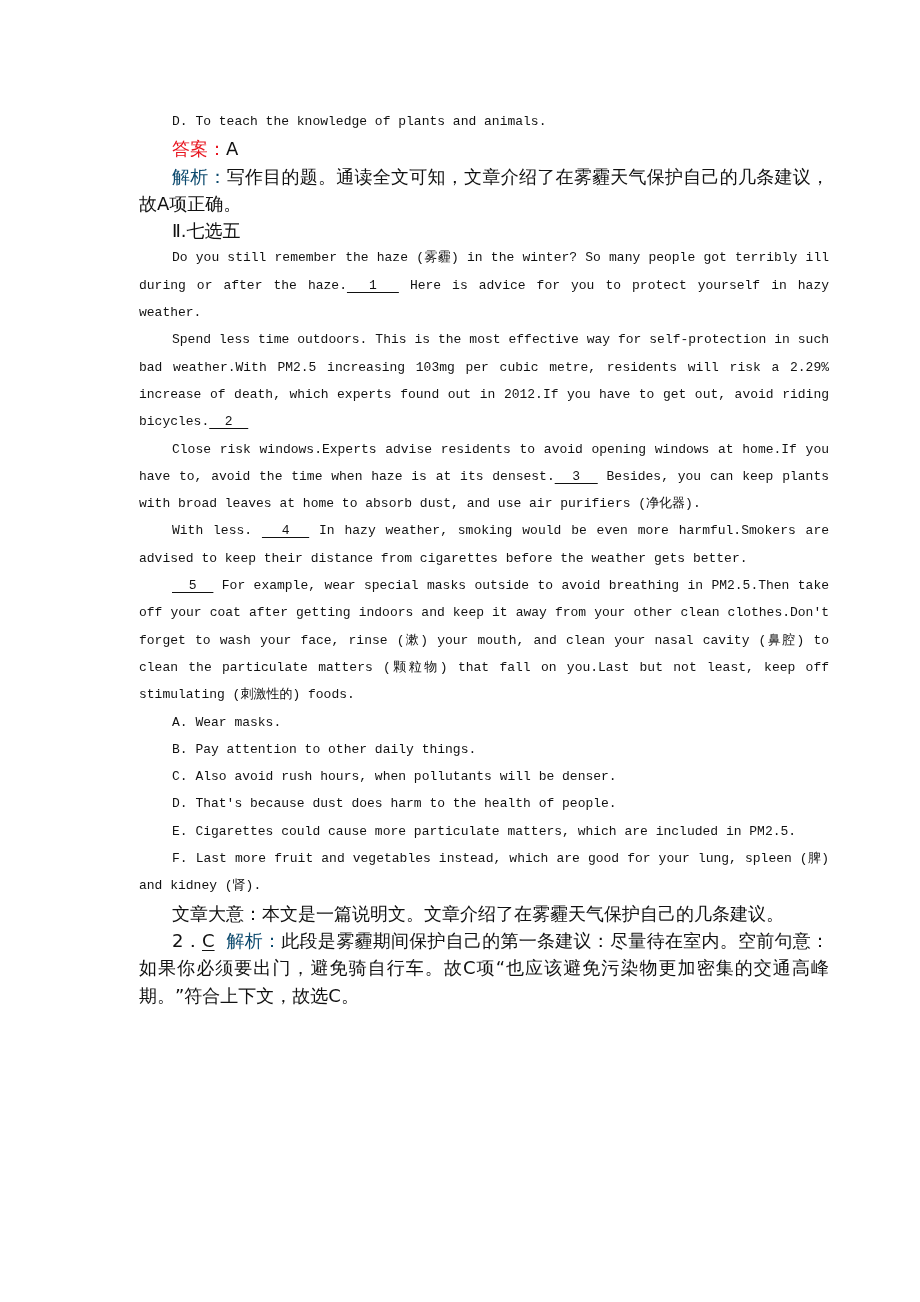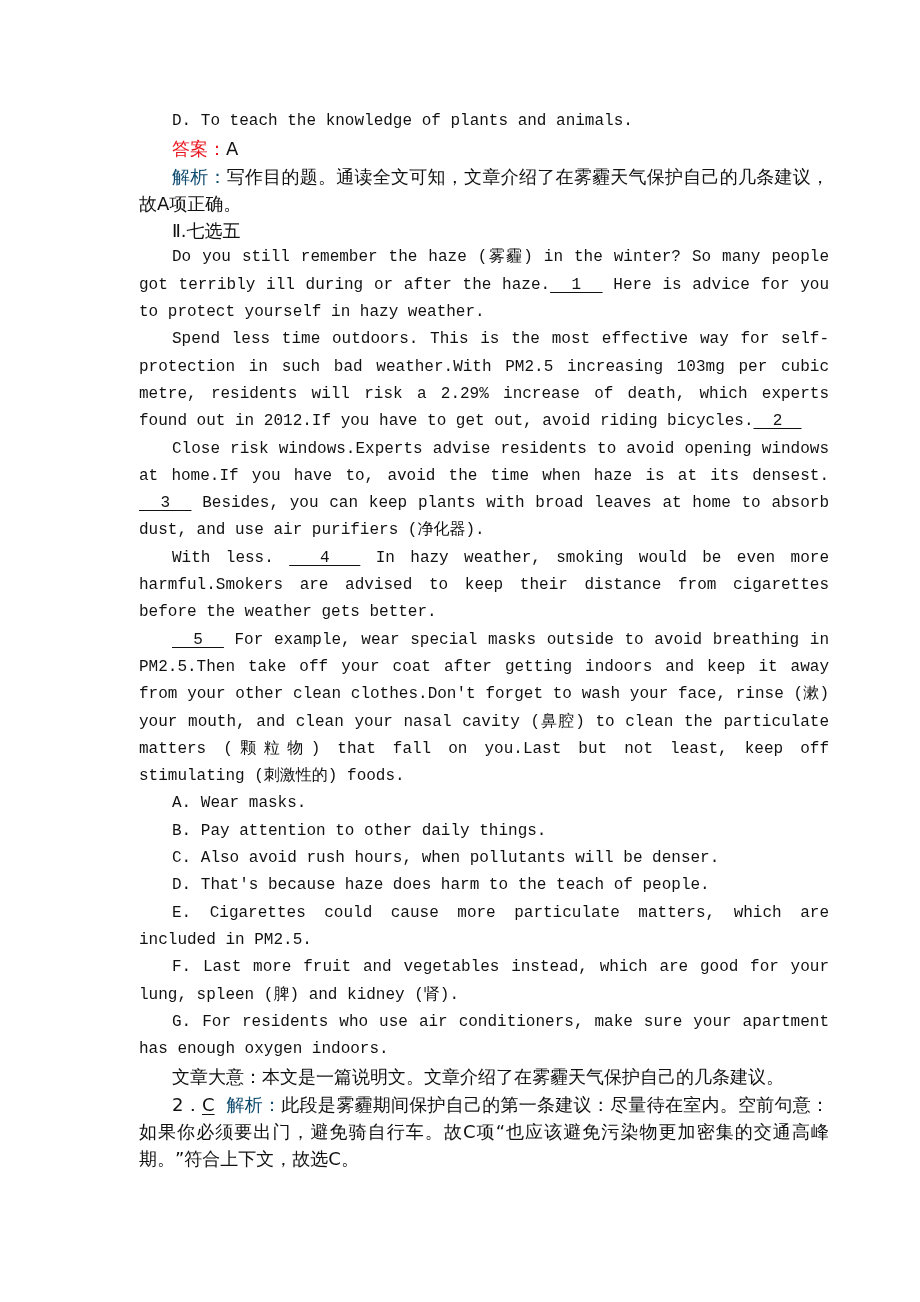"D. To teach the knowledge" .mono { font-size: 16px -> 13px }
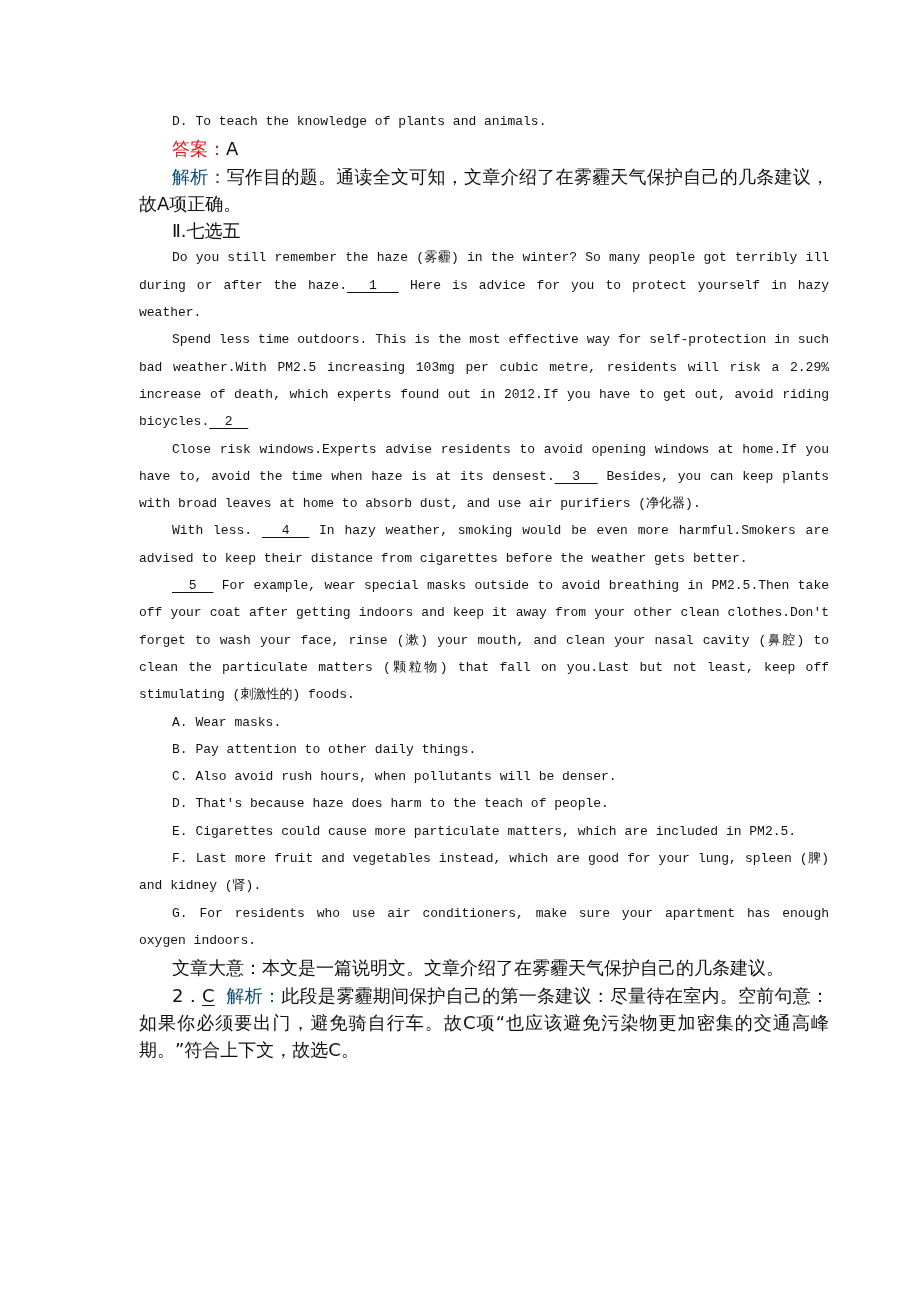"D. That's because haze does" p.p { text: haze does harm to the teach -> dust does harm to the health }
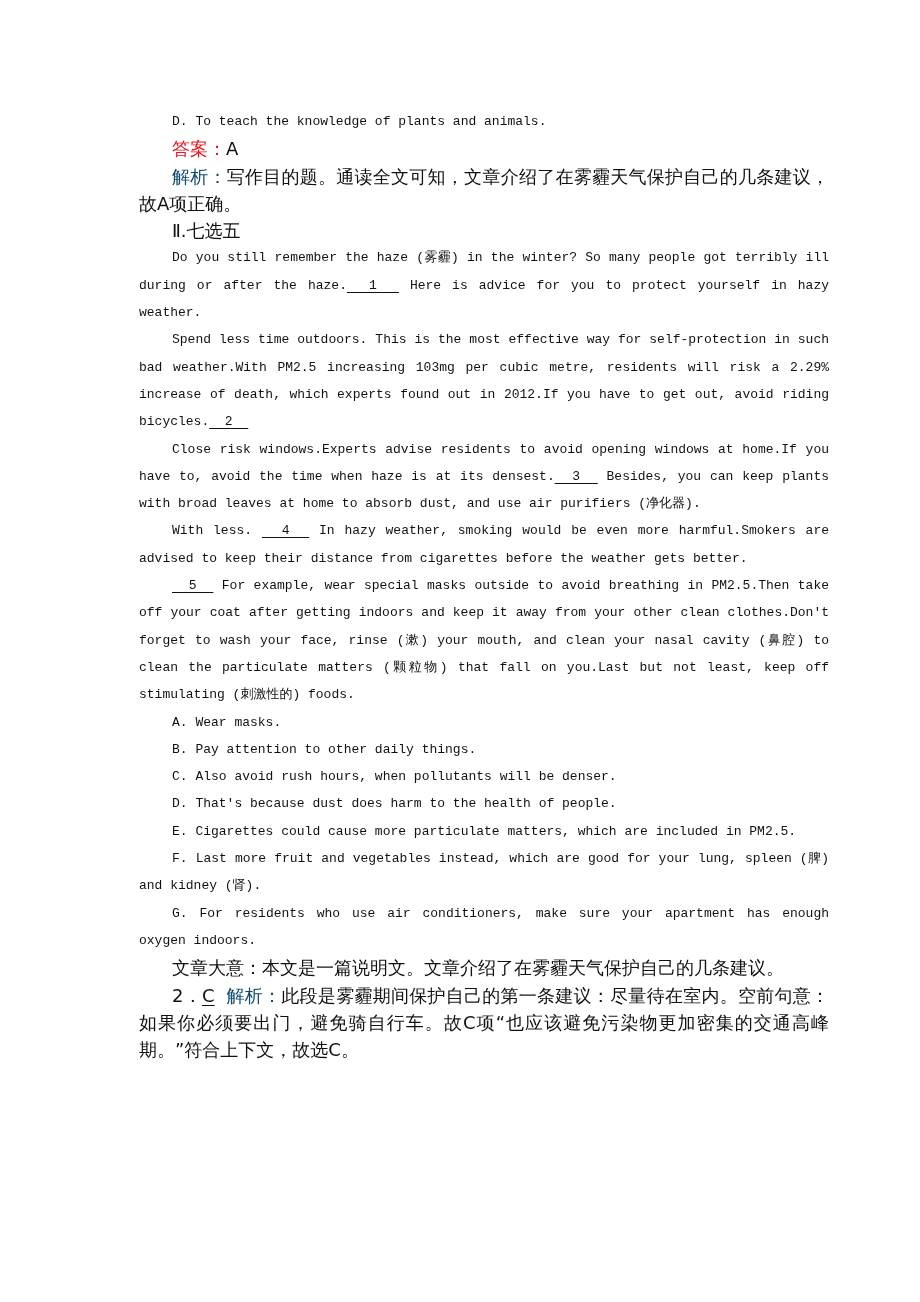"G. For residents who use" p.p { html: <p>G. For residents who use air conditioners, make sure your apartment has enough oxygen indoors.</p> -> none }
